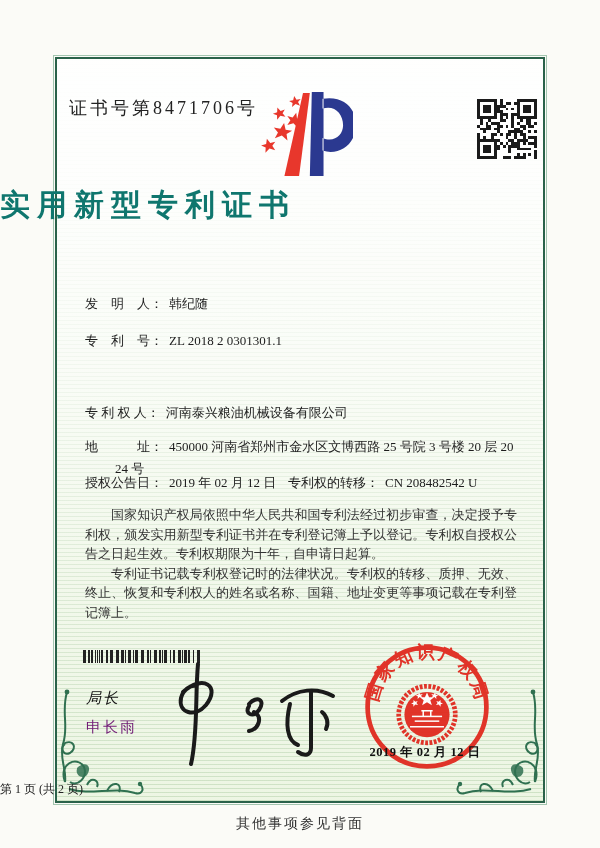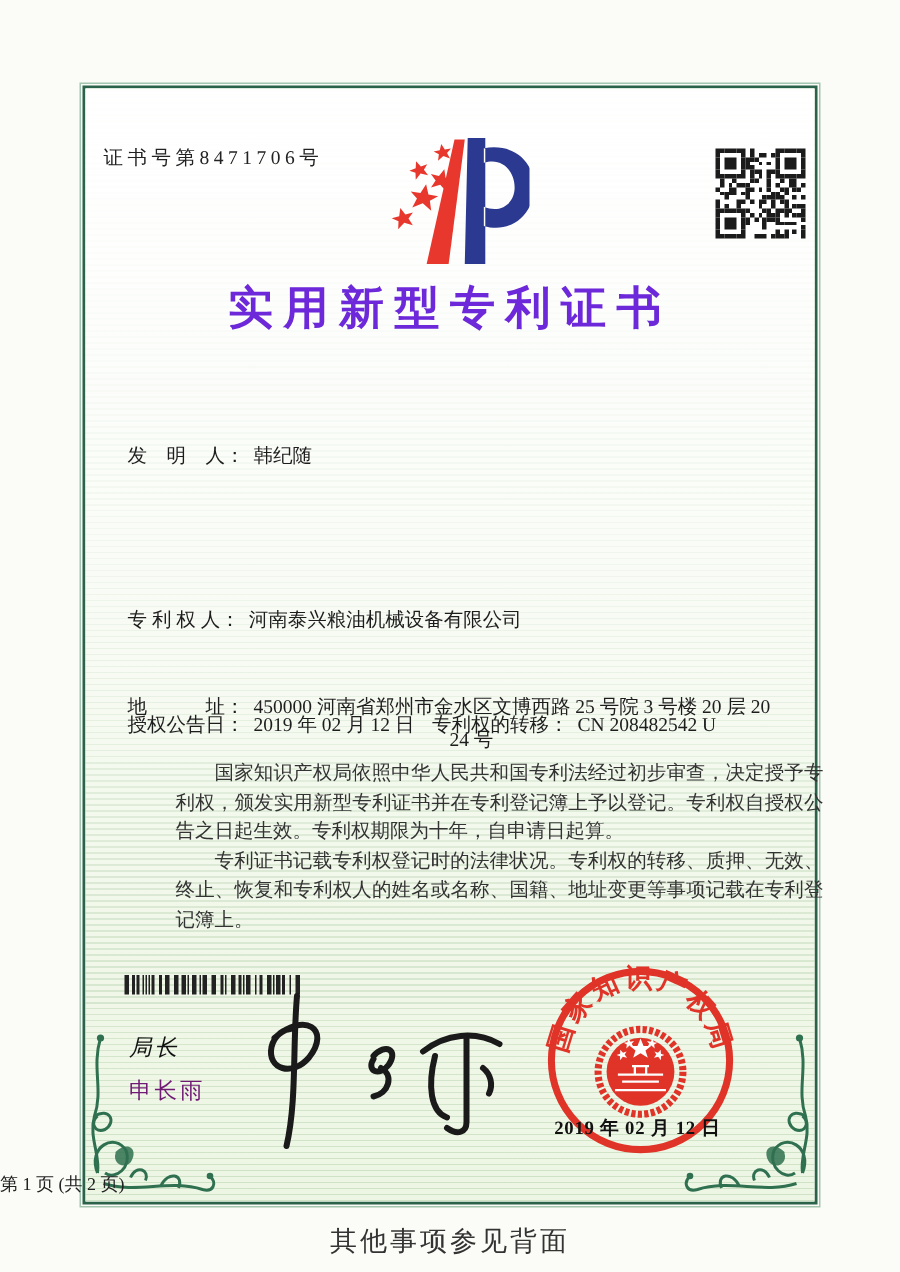"证书号第8471706号" .cert-no { font-size: 13px -> 18px }
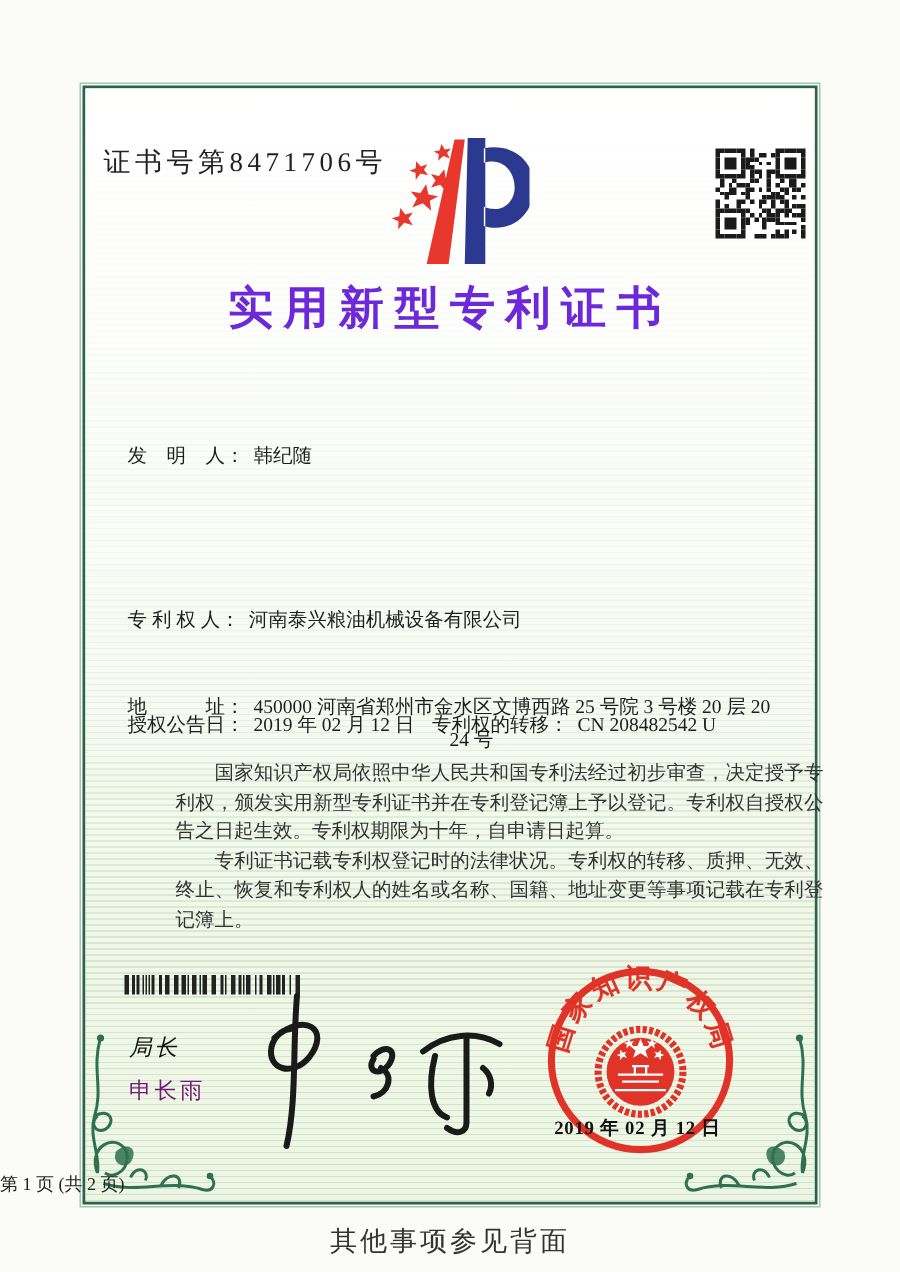"实用新型专利证书" .title { color: #6d28d9 -> #0f766e; text-align: center -> left }
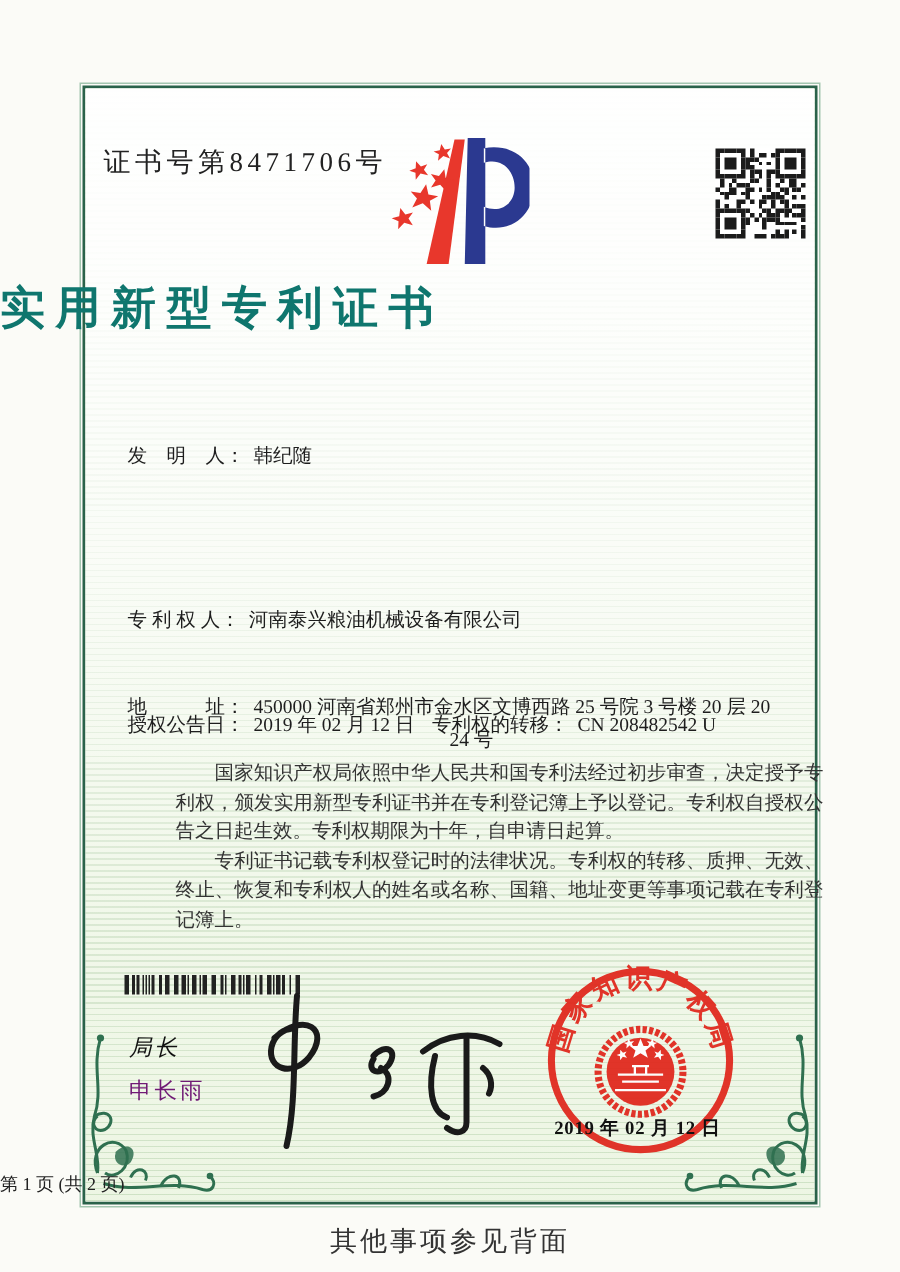"专 利 号： ZL 2018" div.abs { html: none -> <div> <span>专 利 号：</span><span>ZL 2018 2 0301301.1</span> </div> }
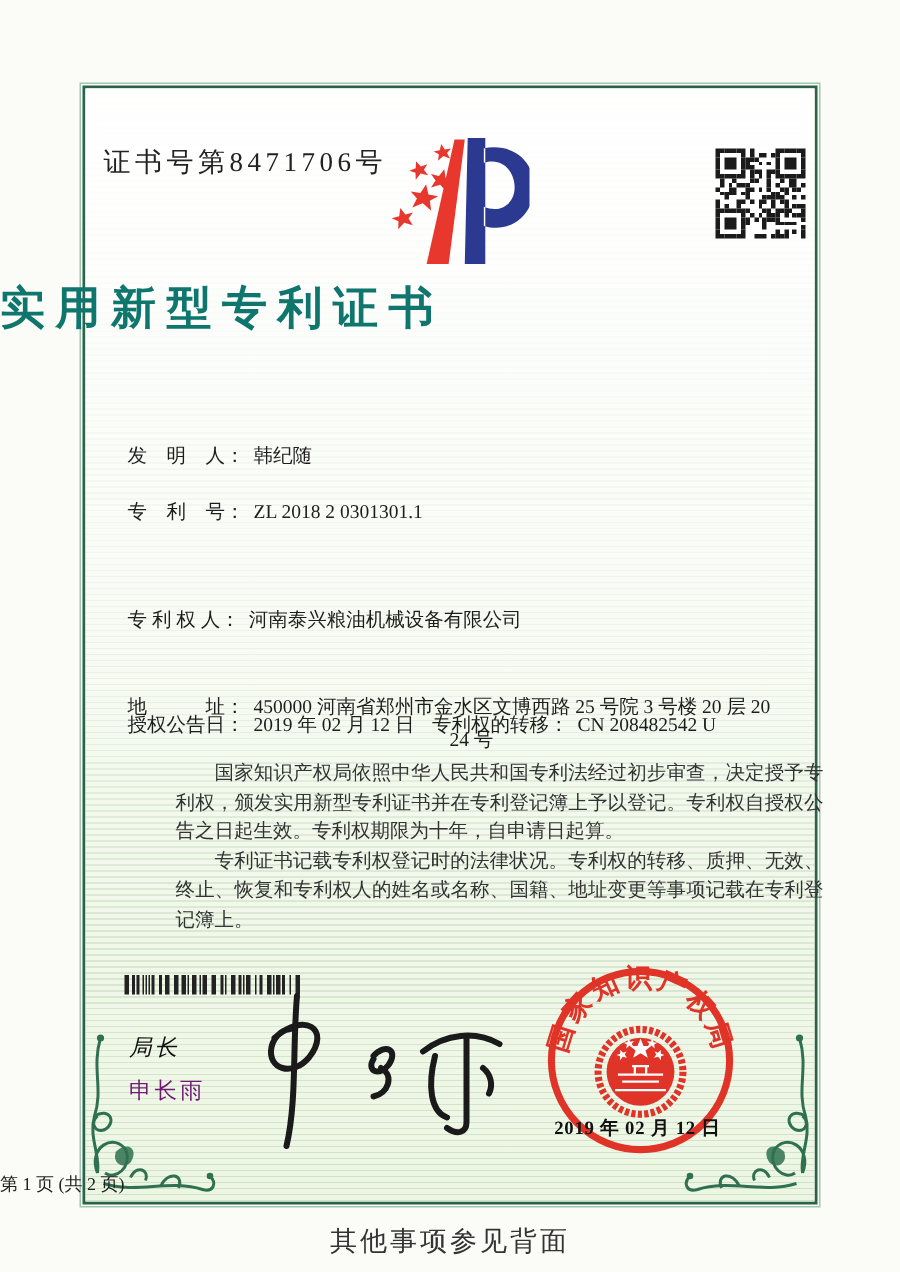"地 址： 450000 河南省郑州市金水区文博西路 25" .r6 { top: 462px -> 438px }
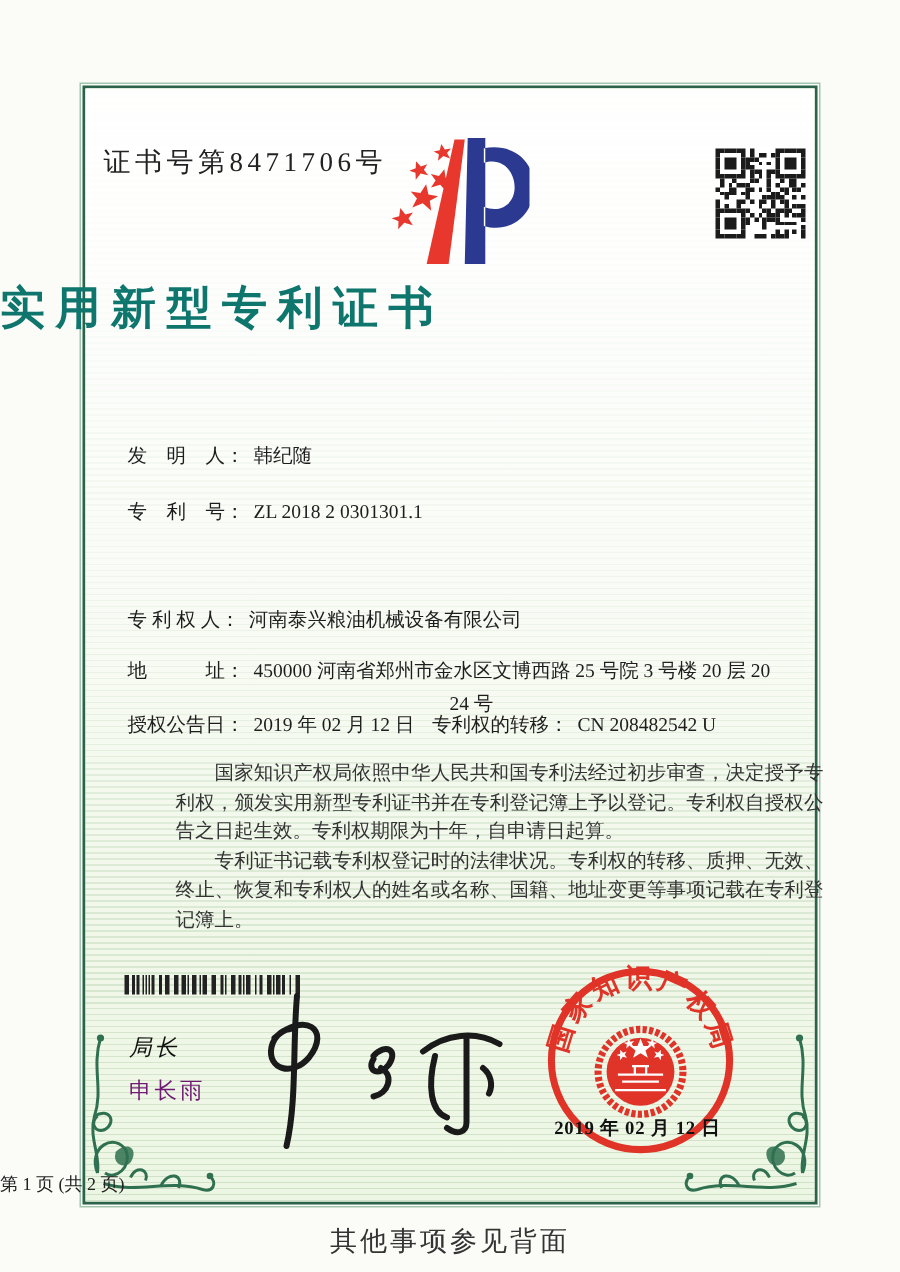"24 号" .addr2 { text-align: center -> none }
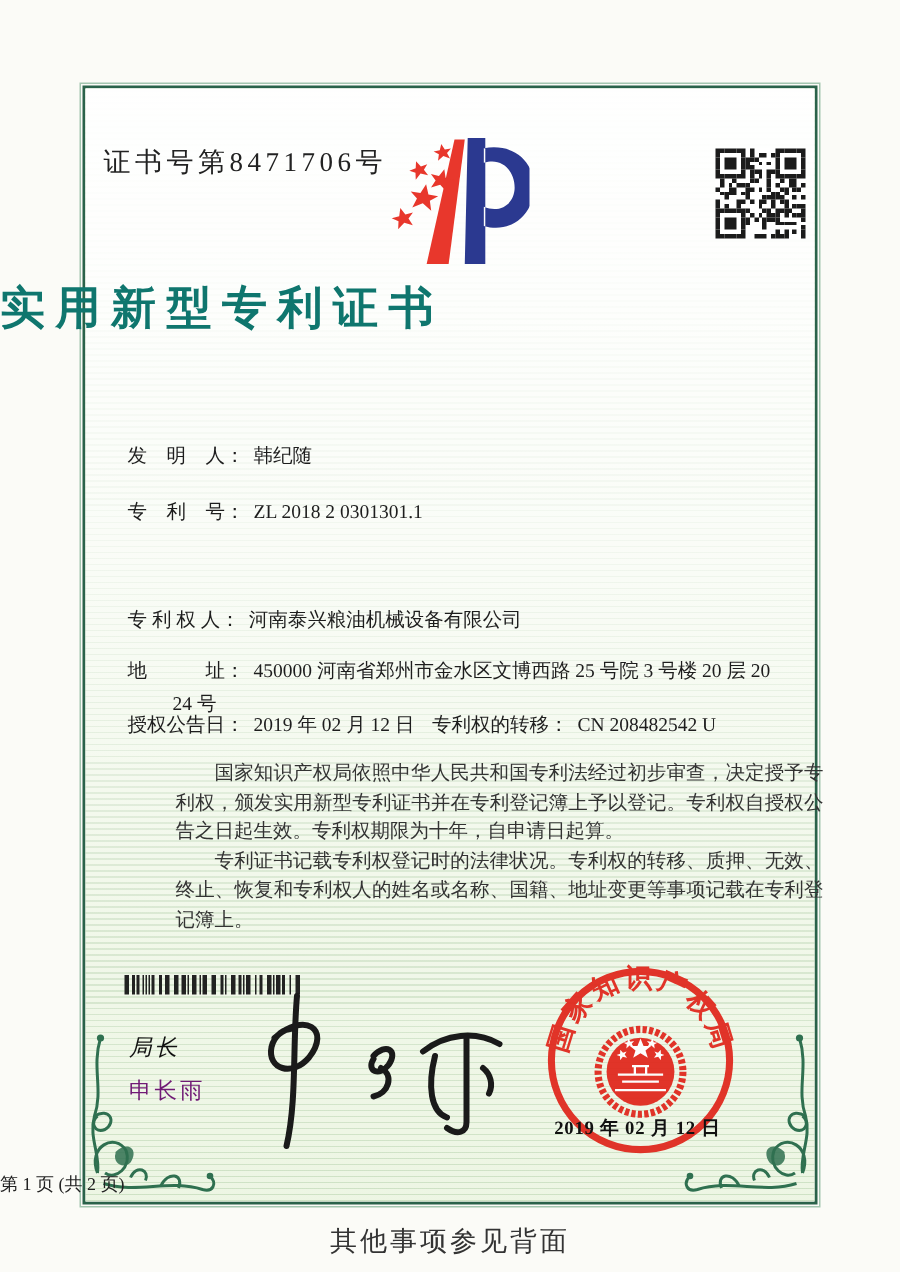"国家知识产权局依照中华人民共和国专利法经过初步审查，决定授予专利权，颁发实用新型" .paras { margin-left: 32px -> none }
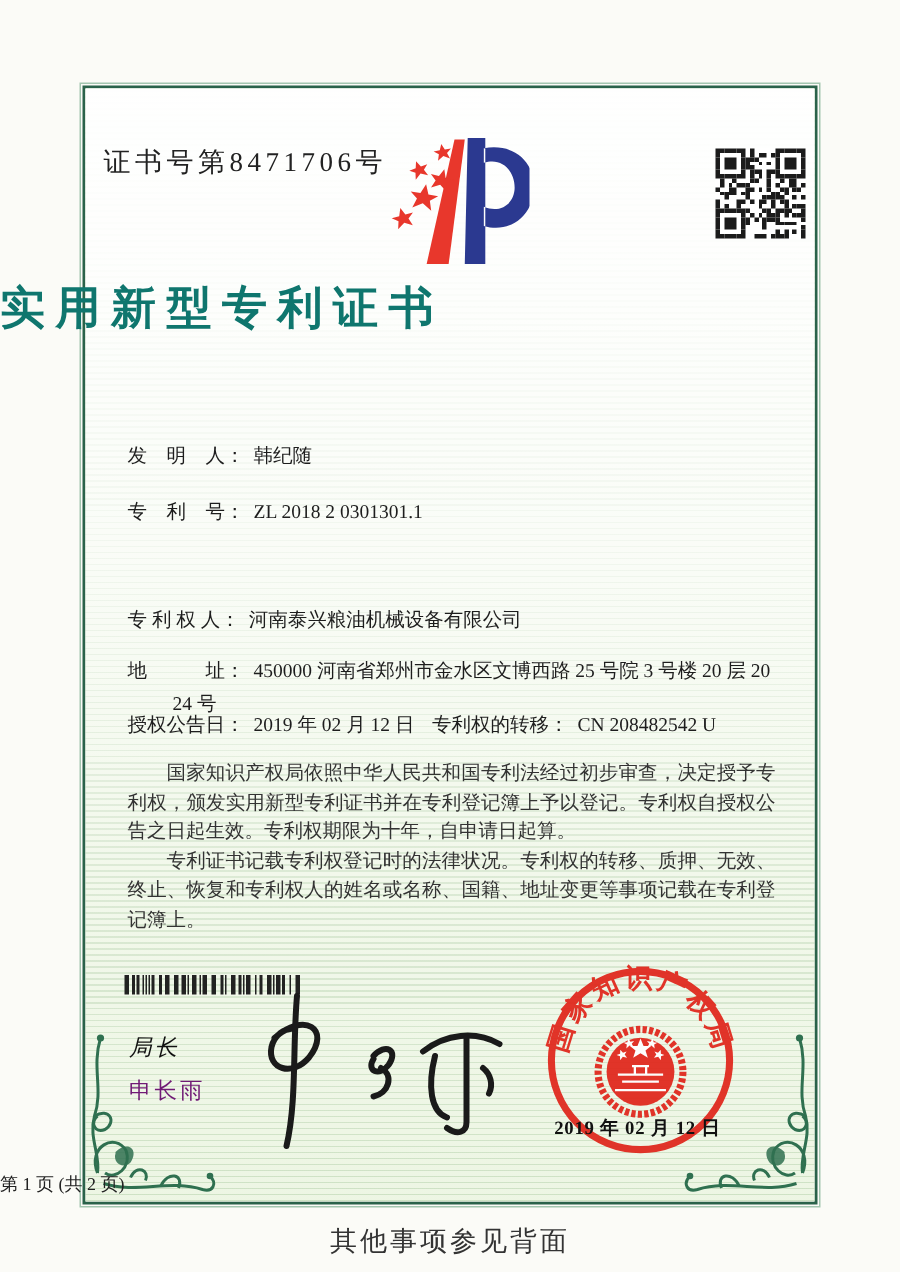"其他事项参见背面" .back-note { font-size: 18px -> 14px }
